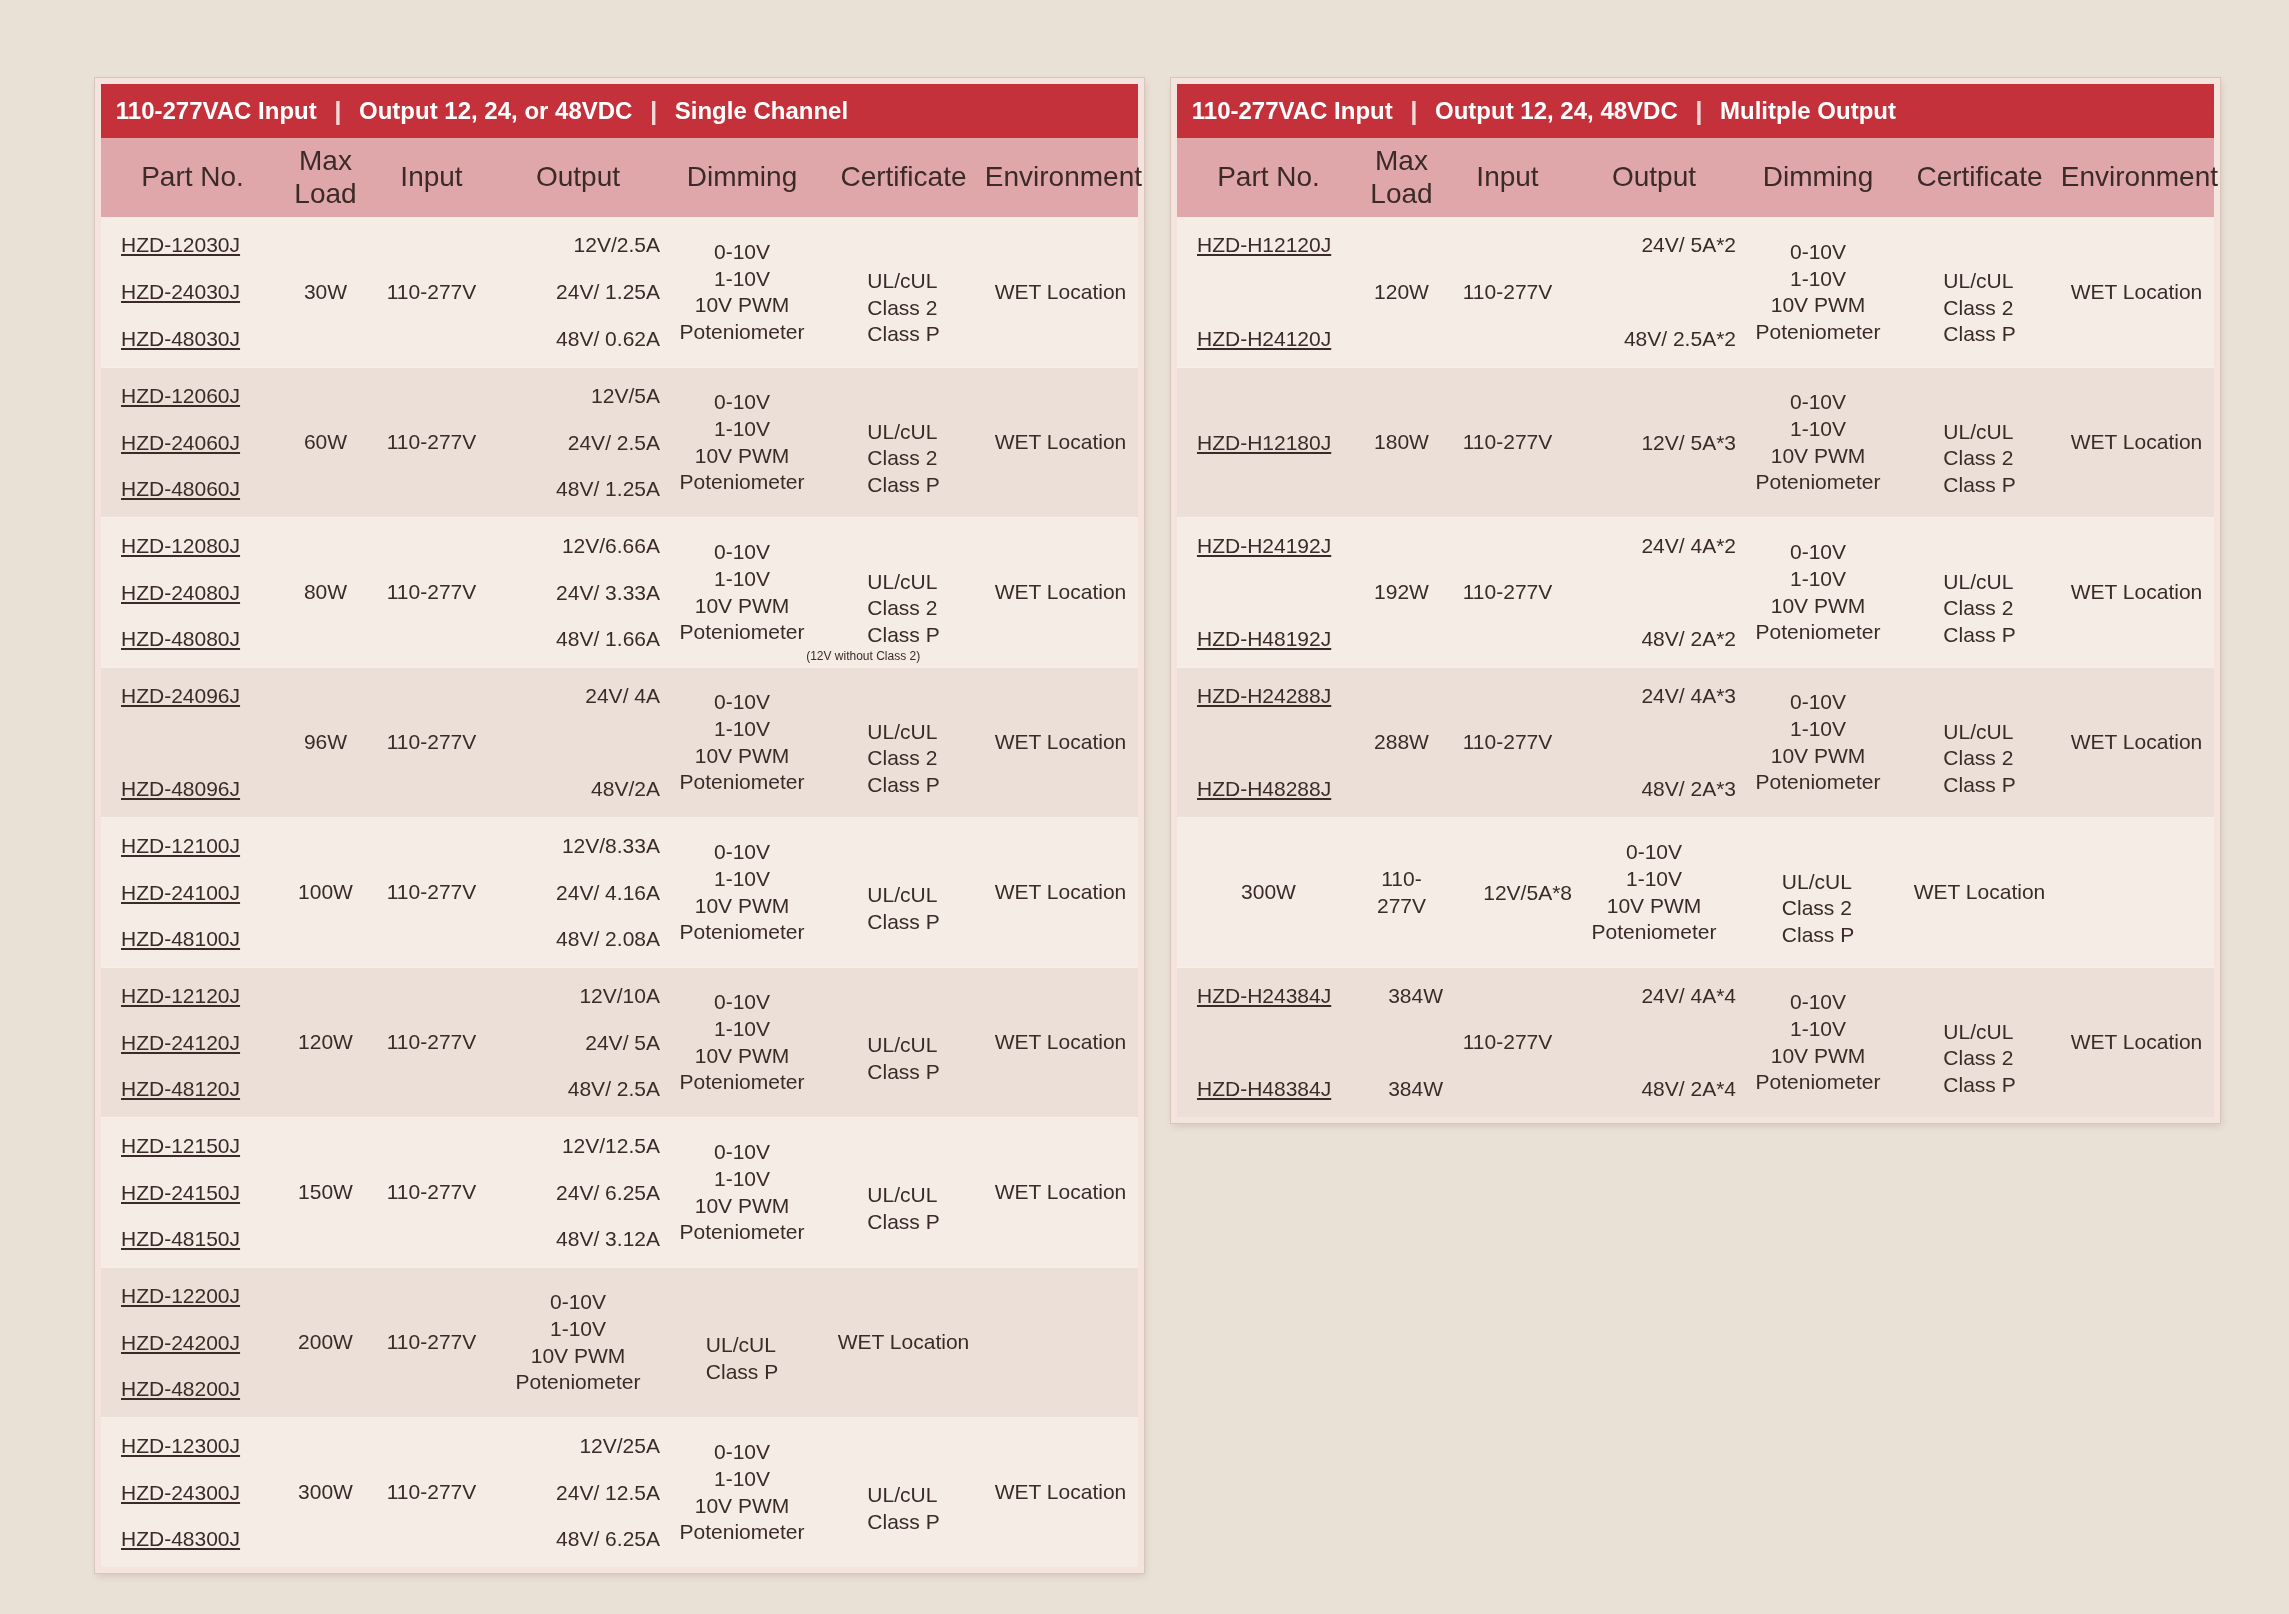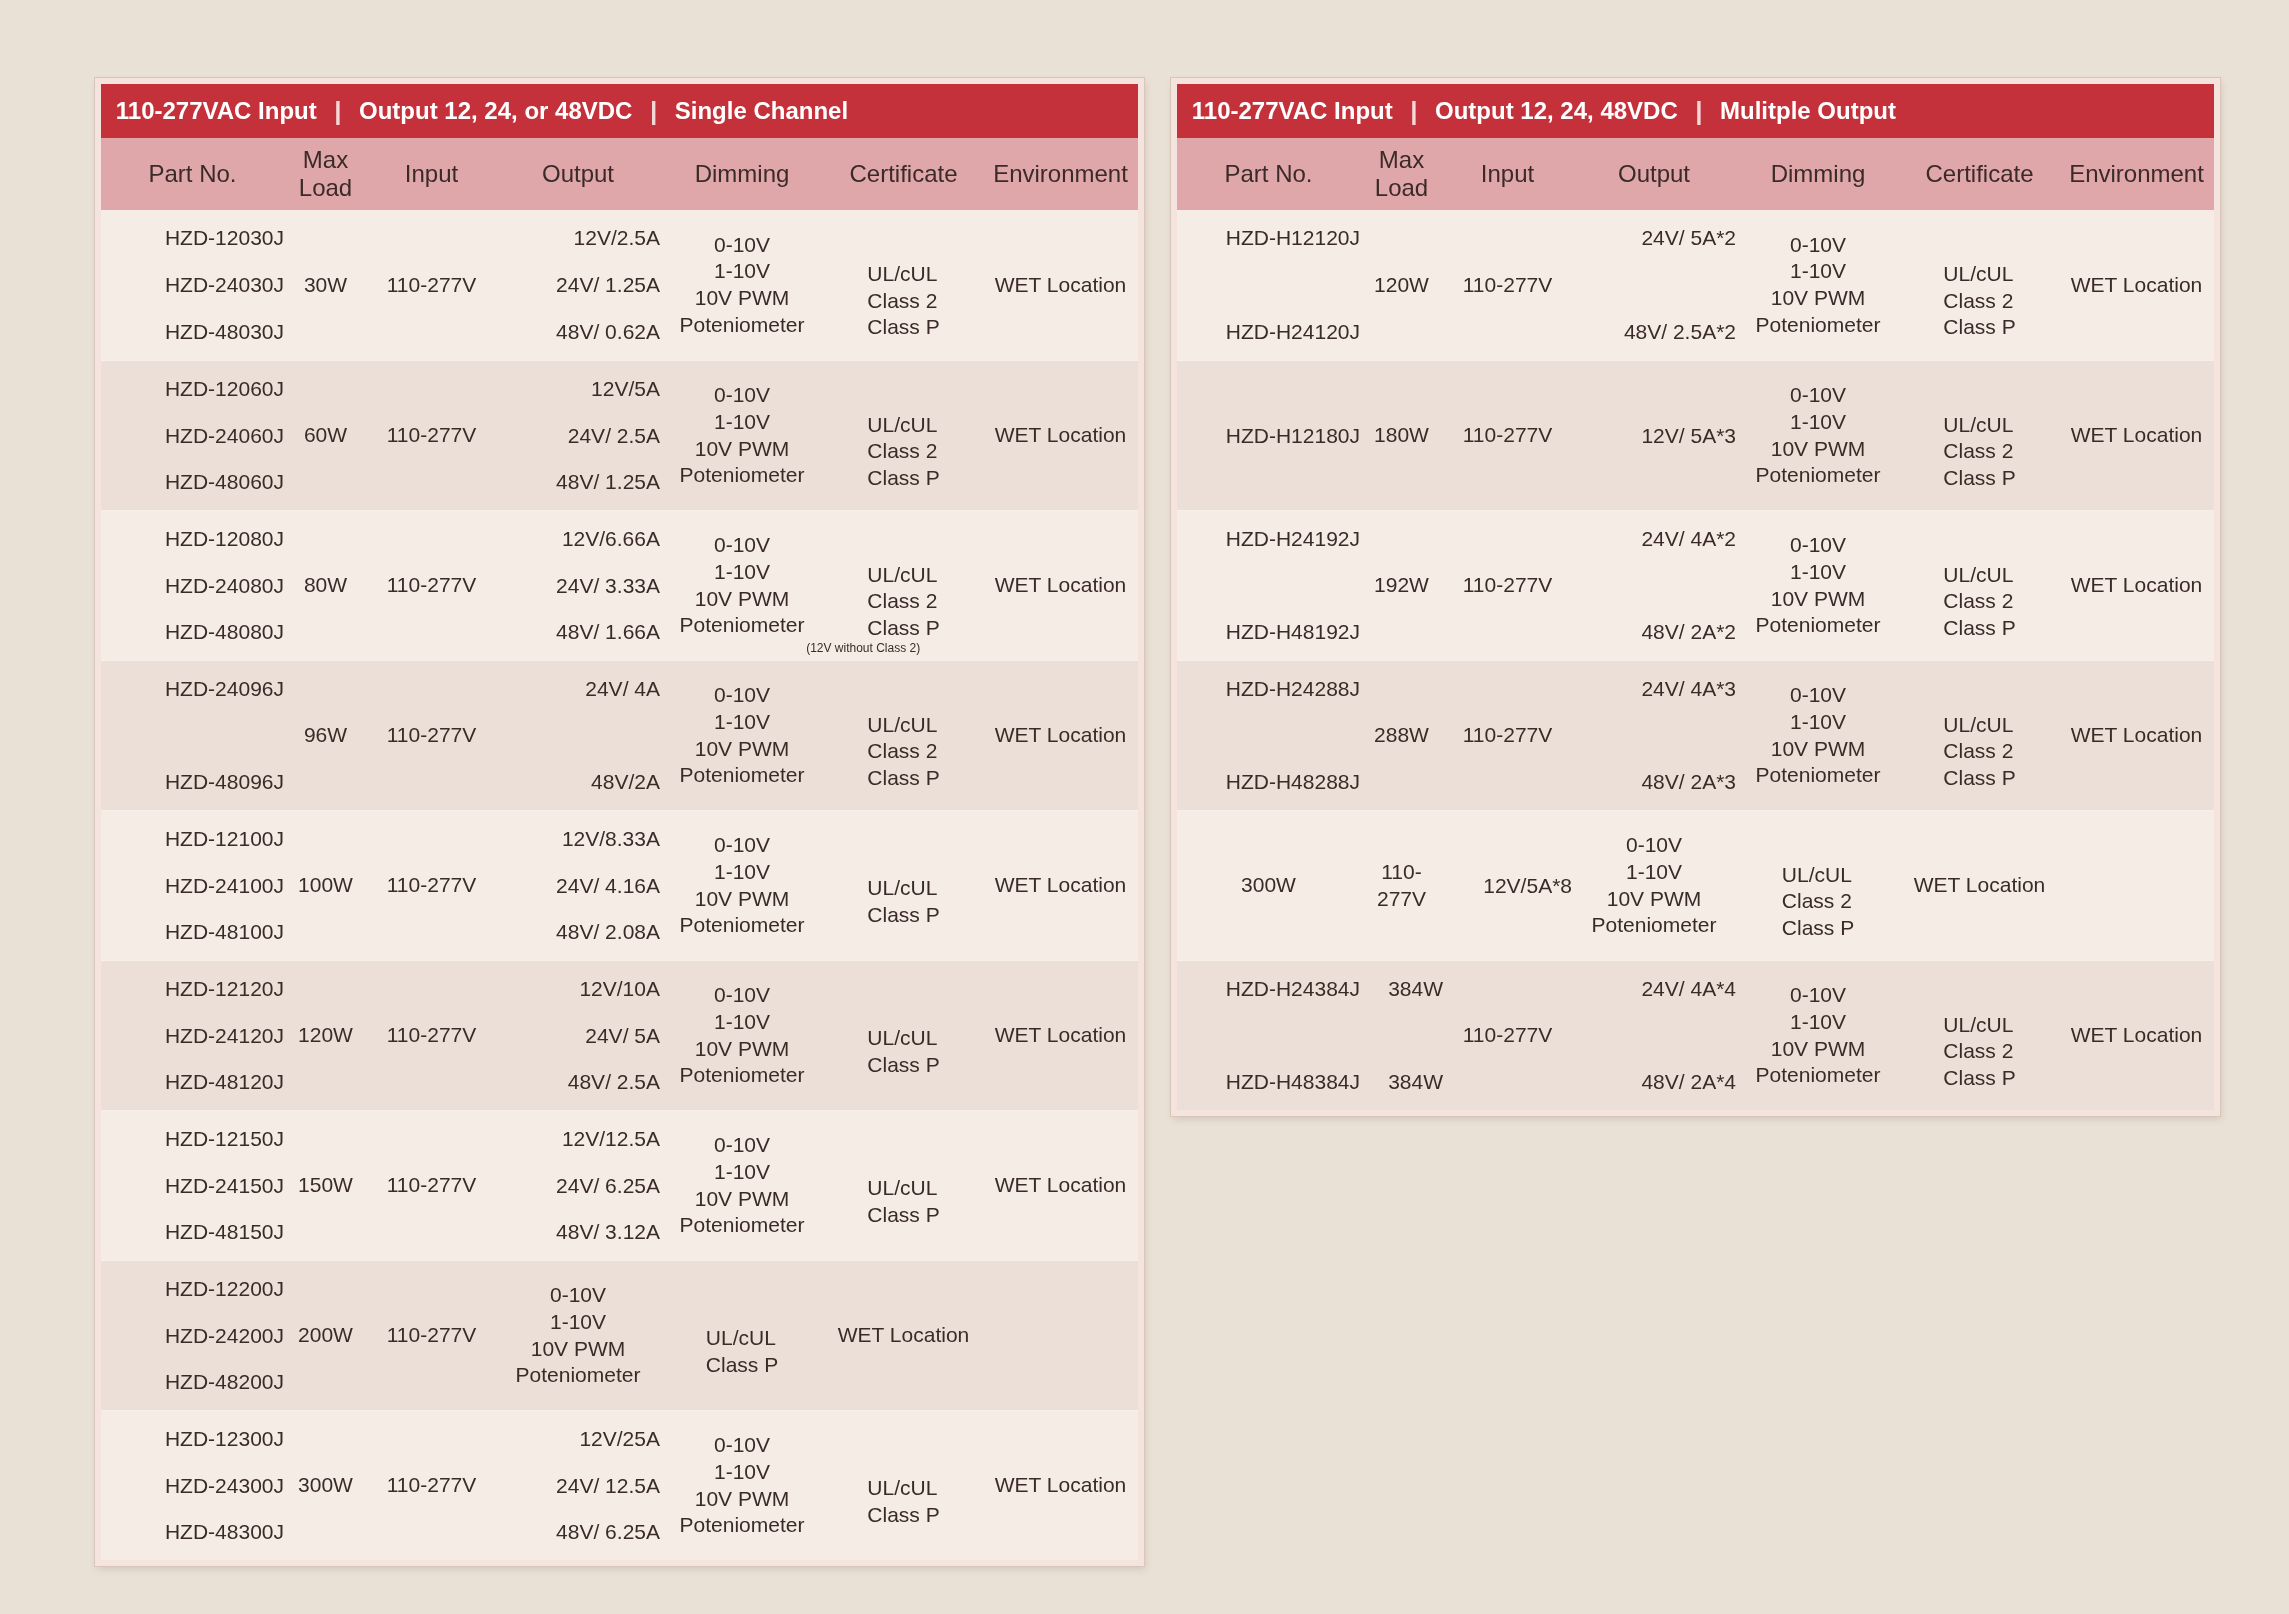"Part No." .header-row { font-size: 24px -> 28px }
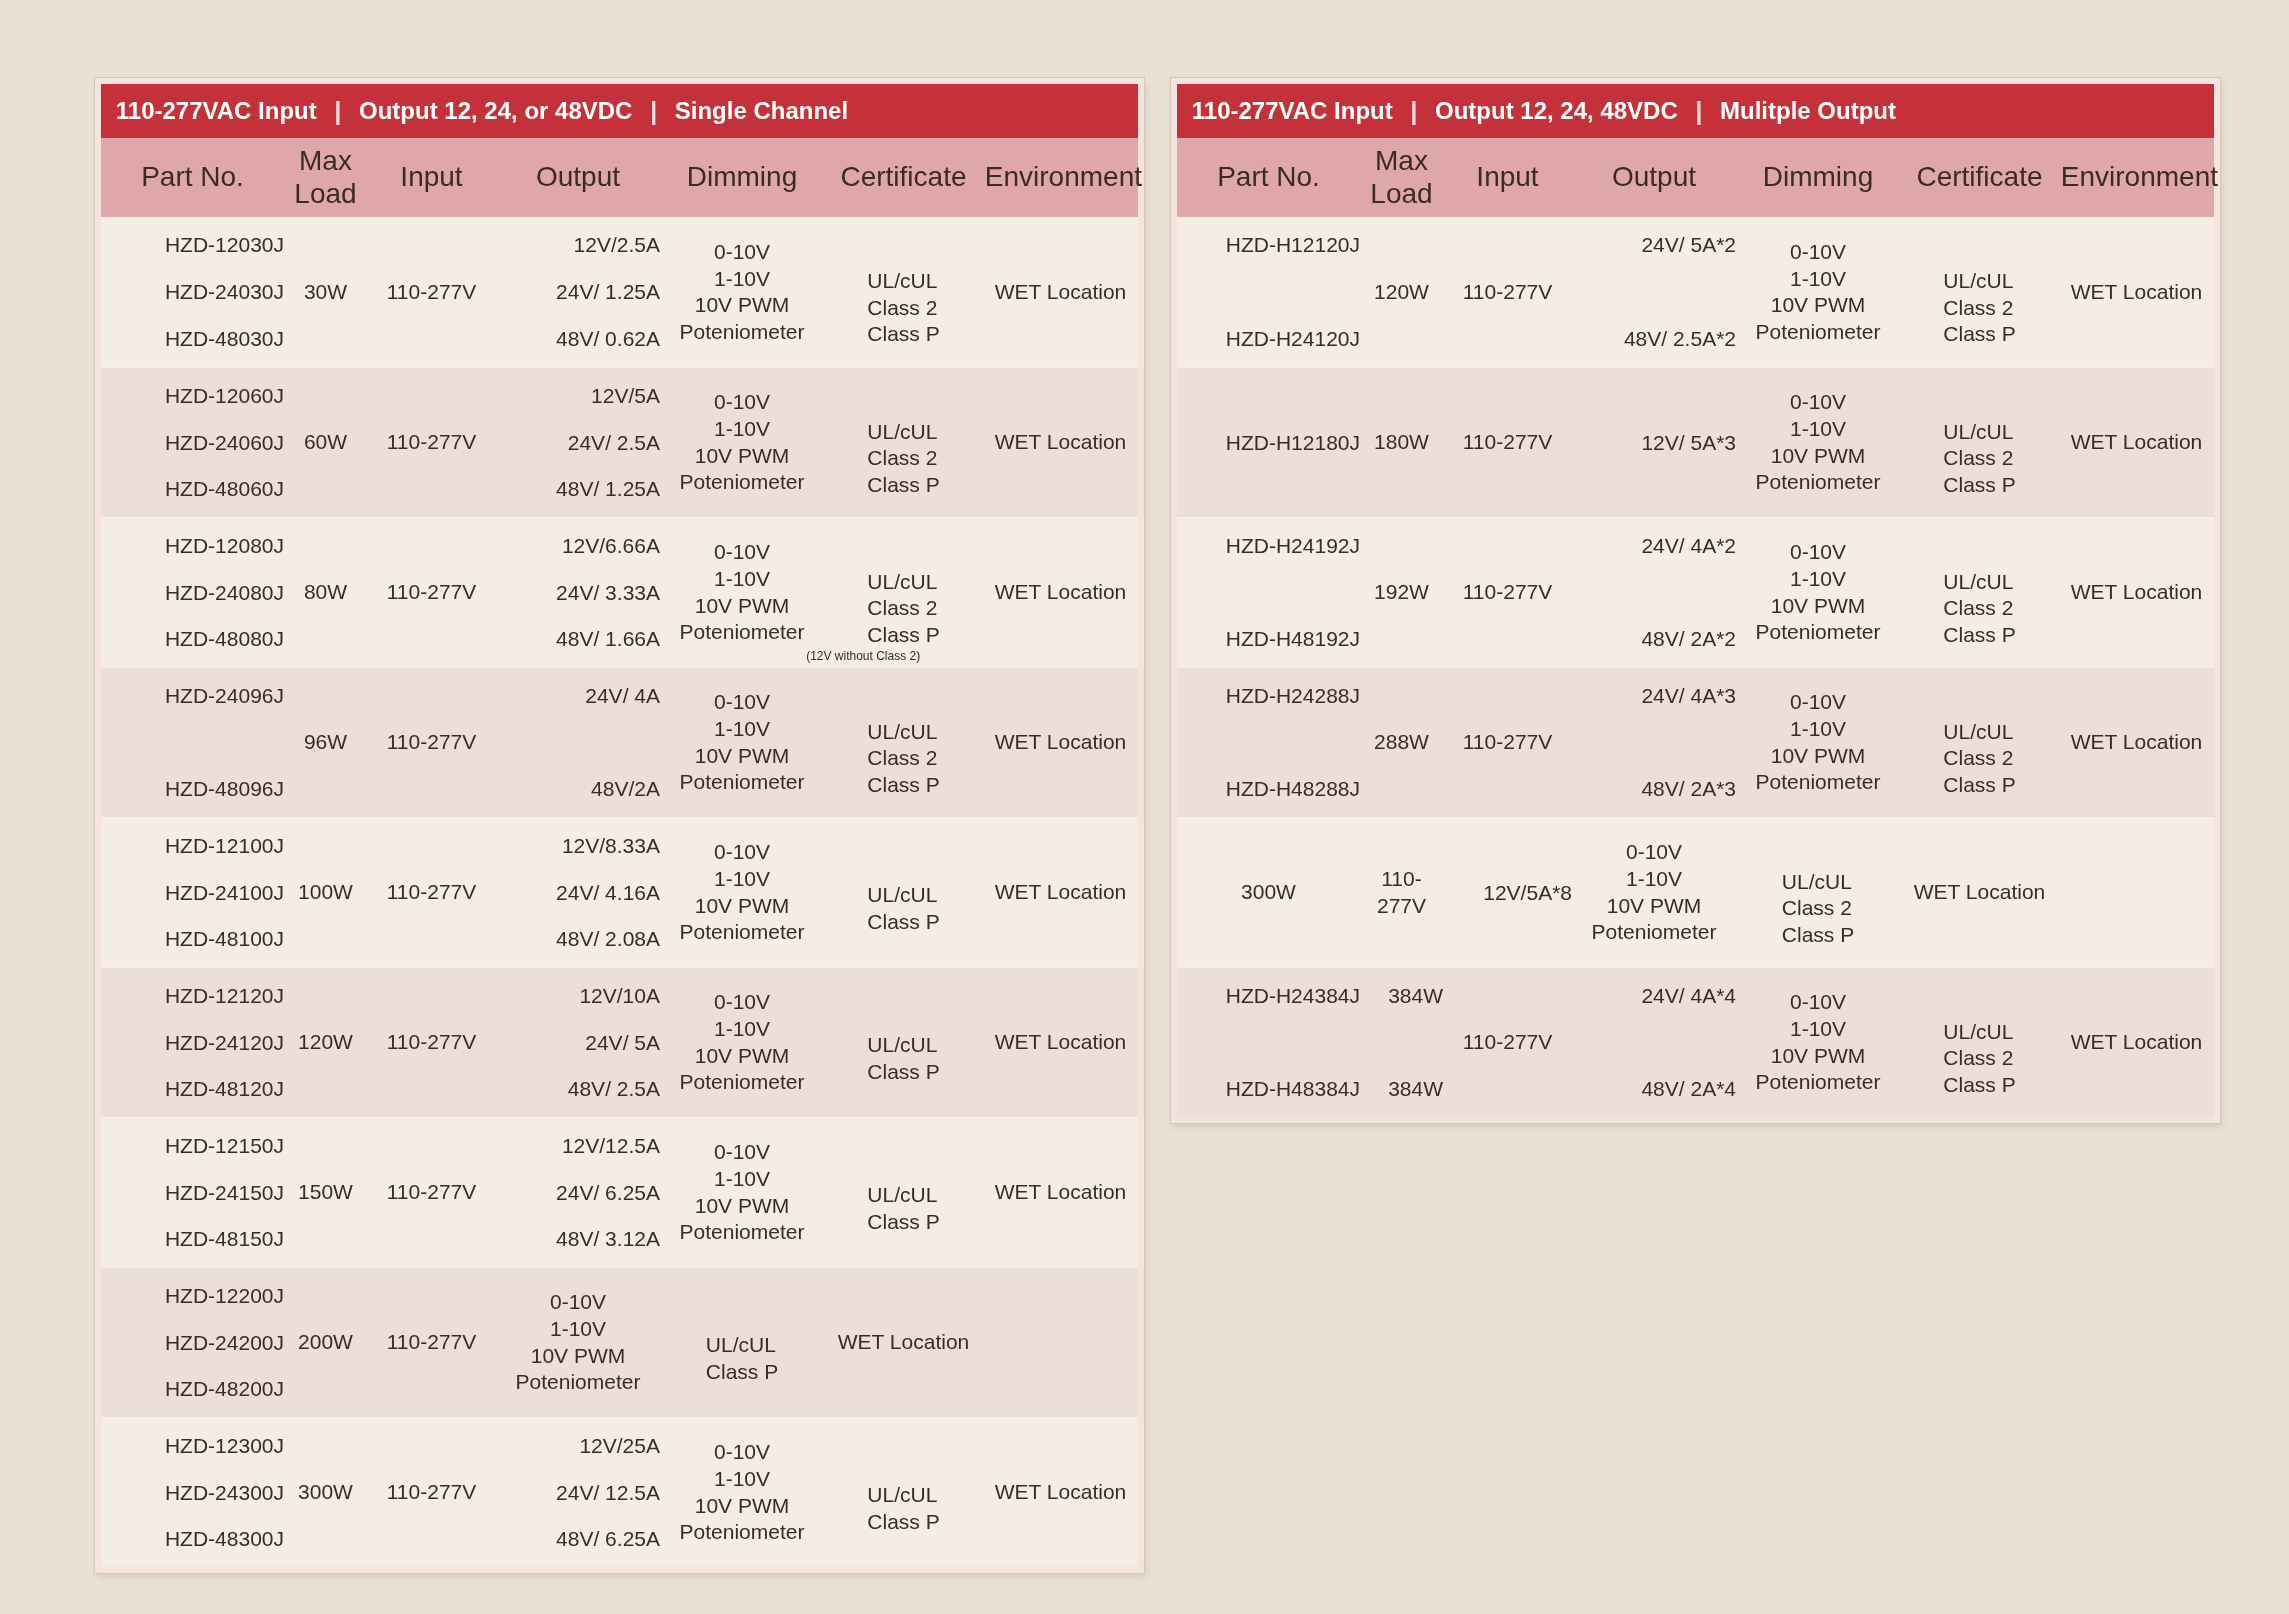"HZD-12030J" .part-stack { align-items: flex-end -> flex-start; text-decoration: none -> underline }
